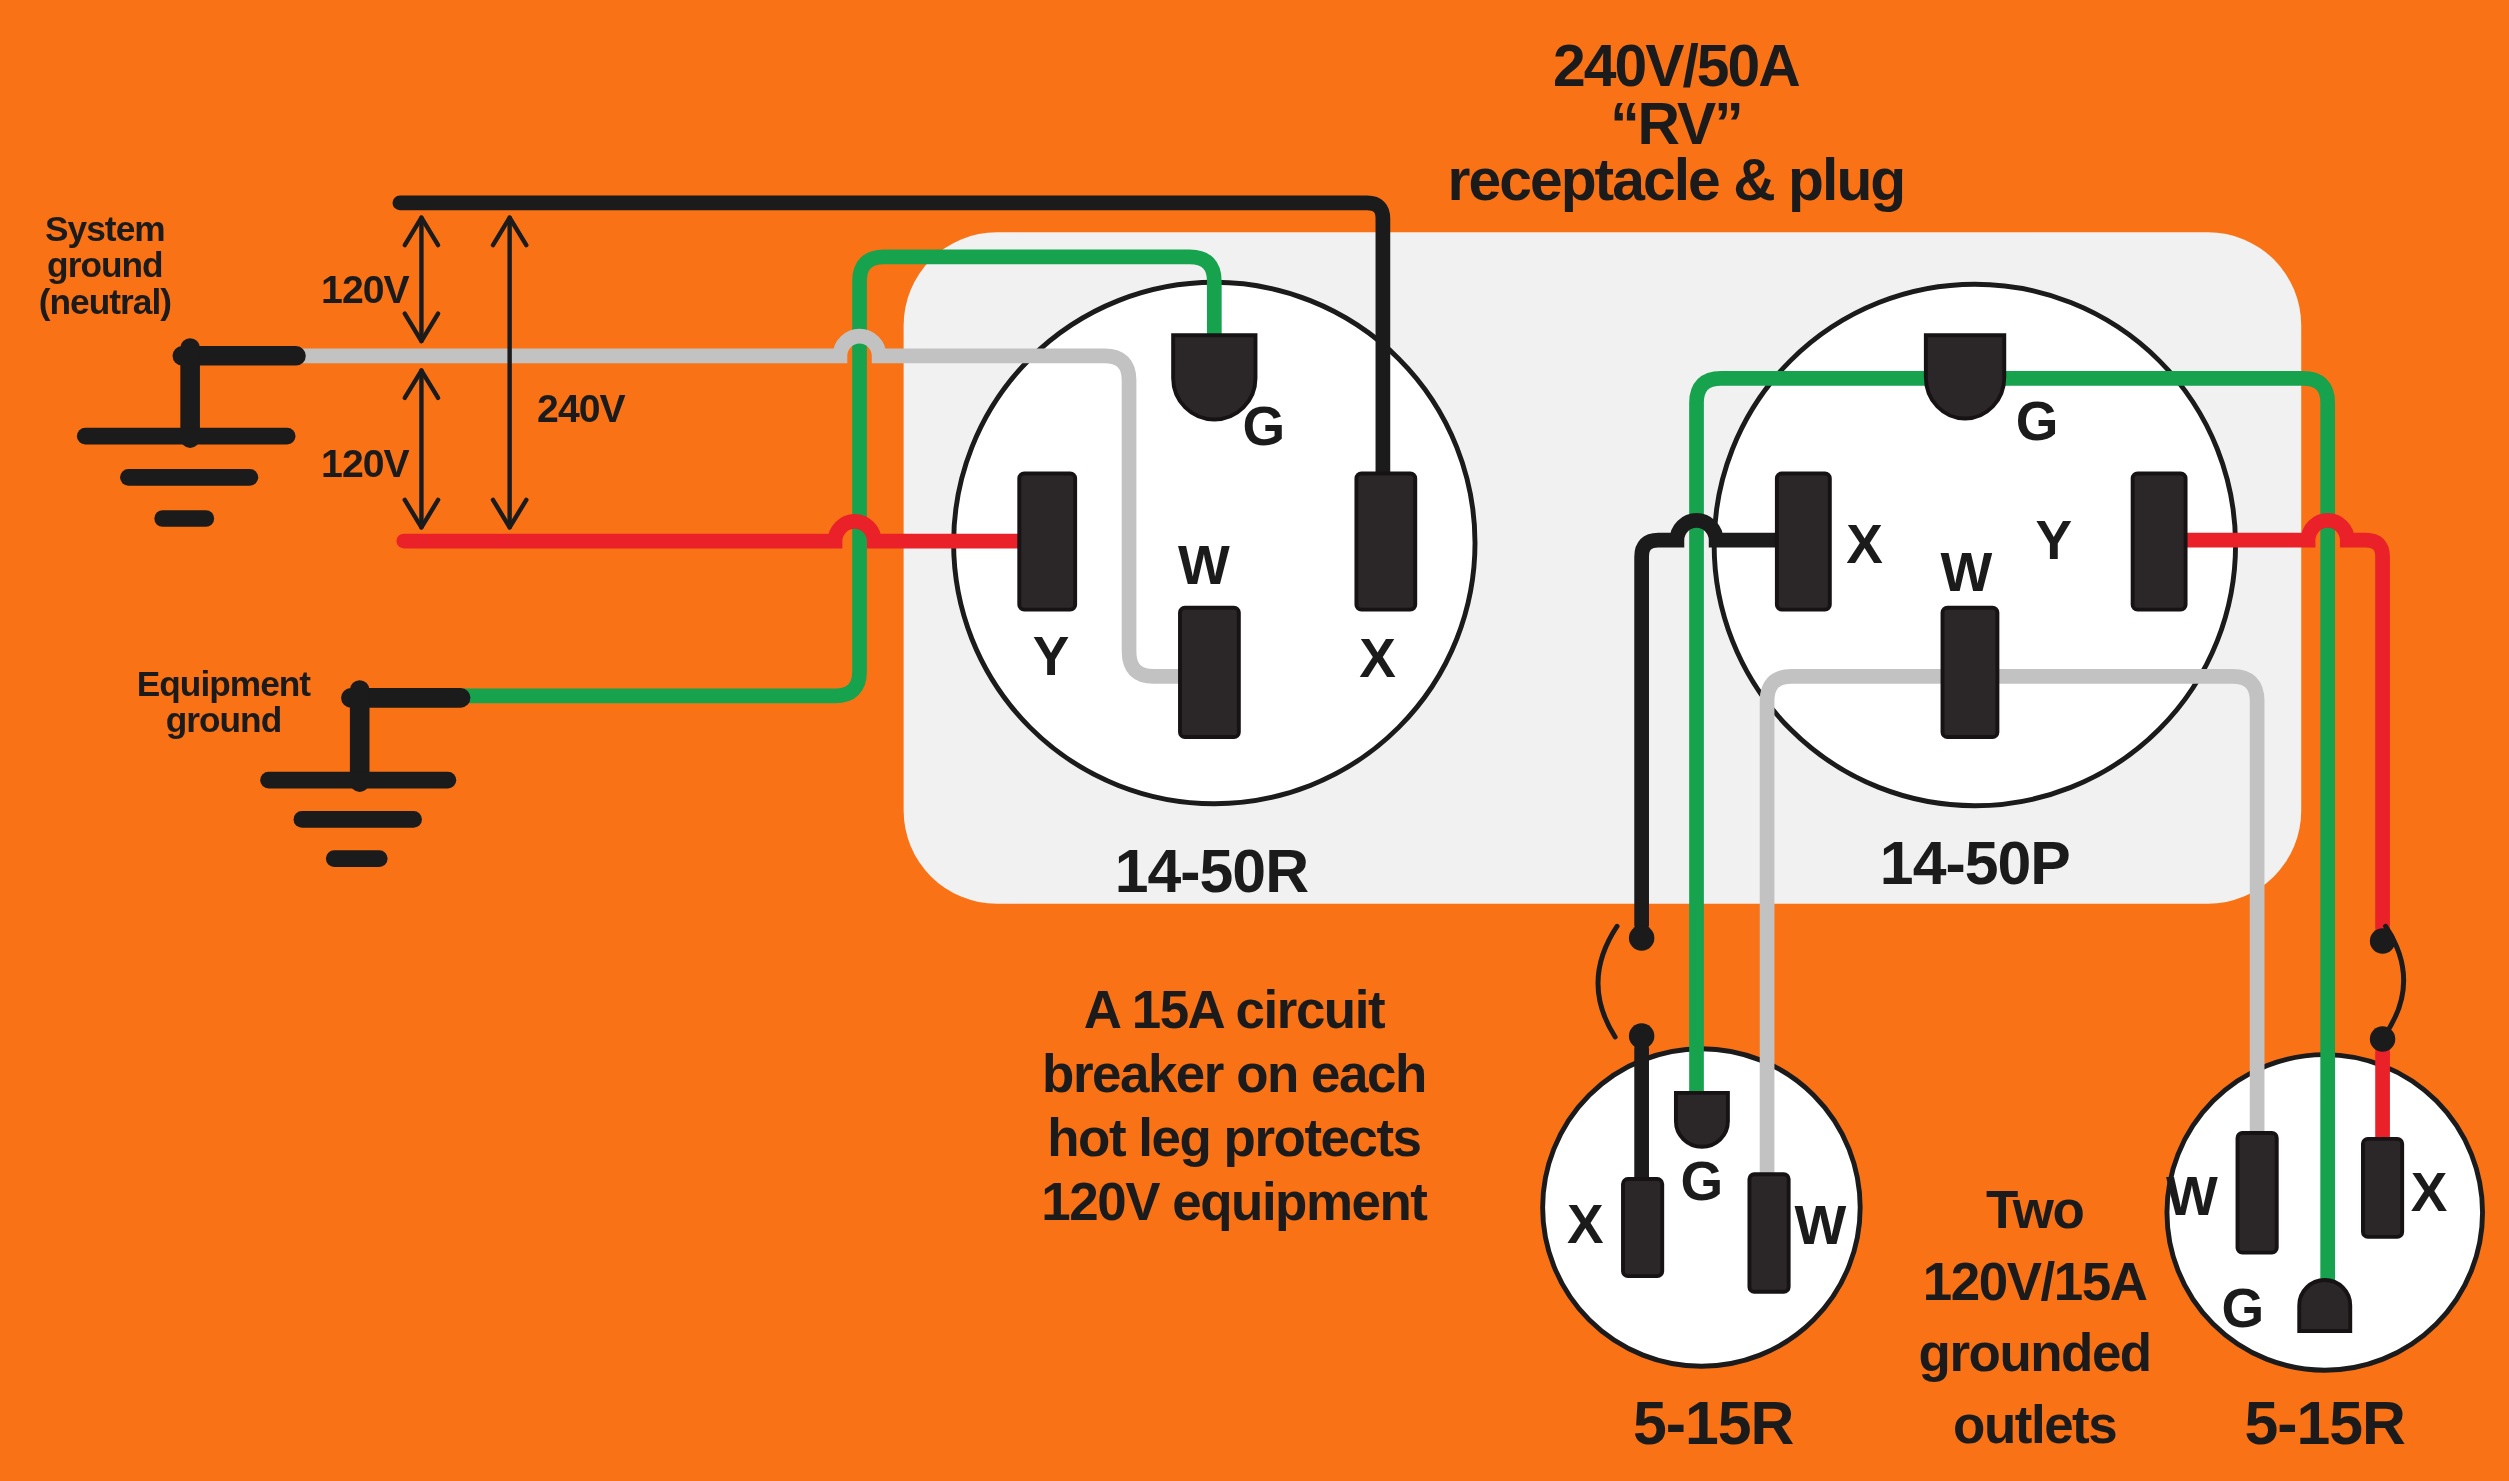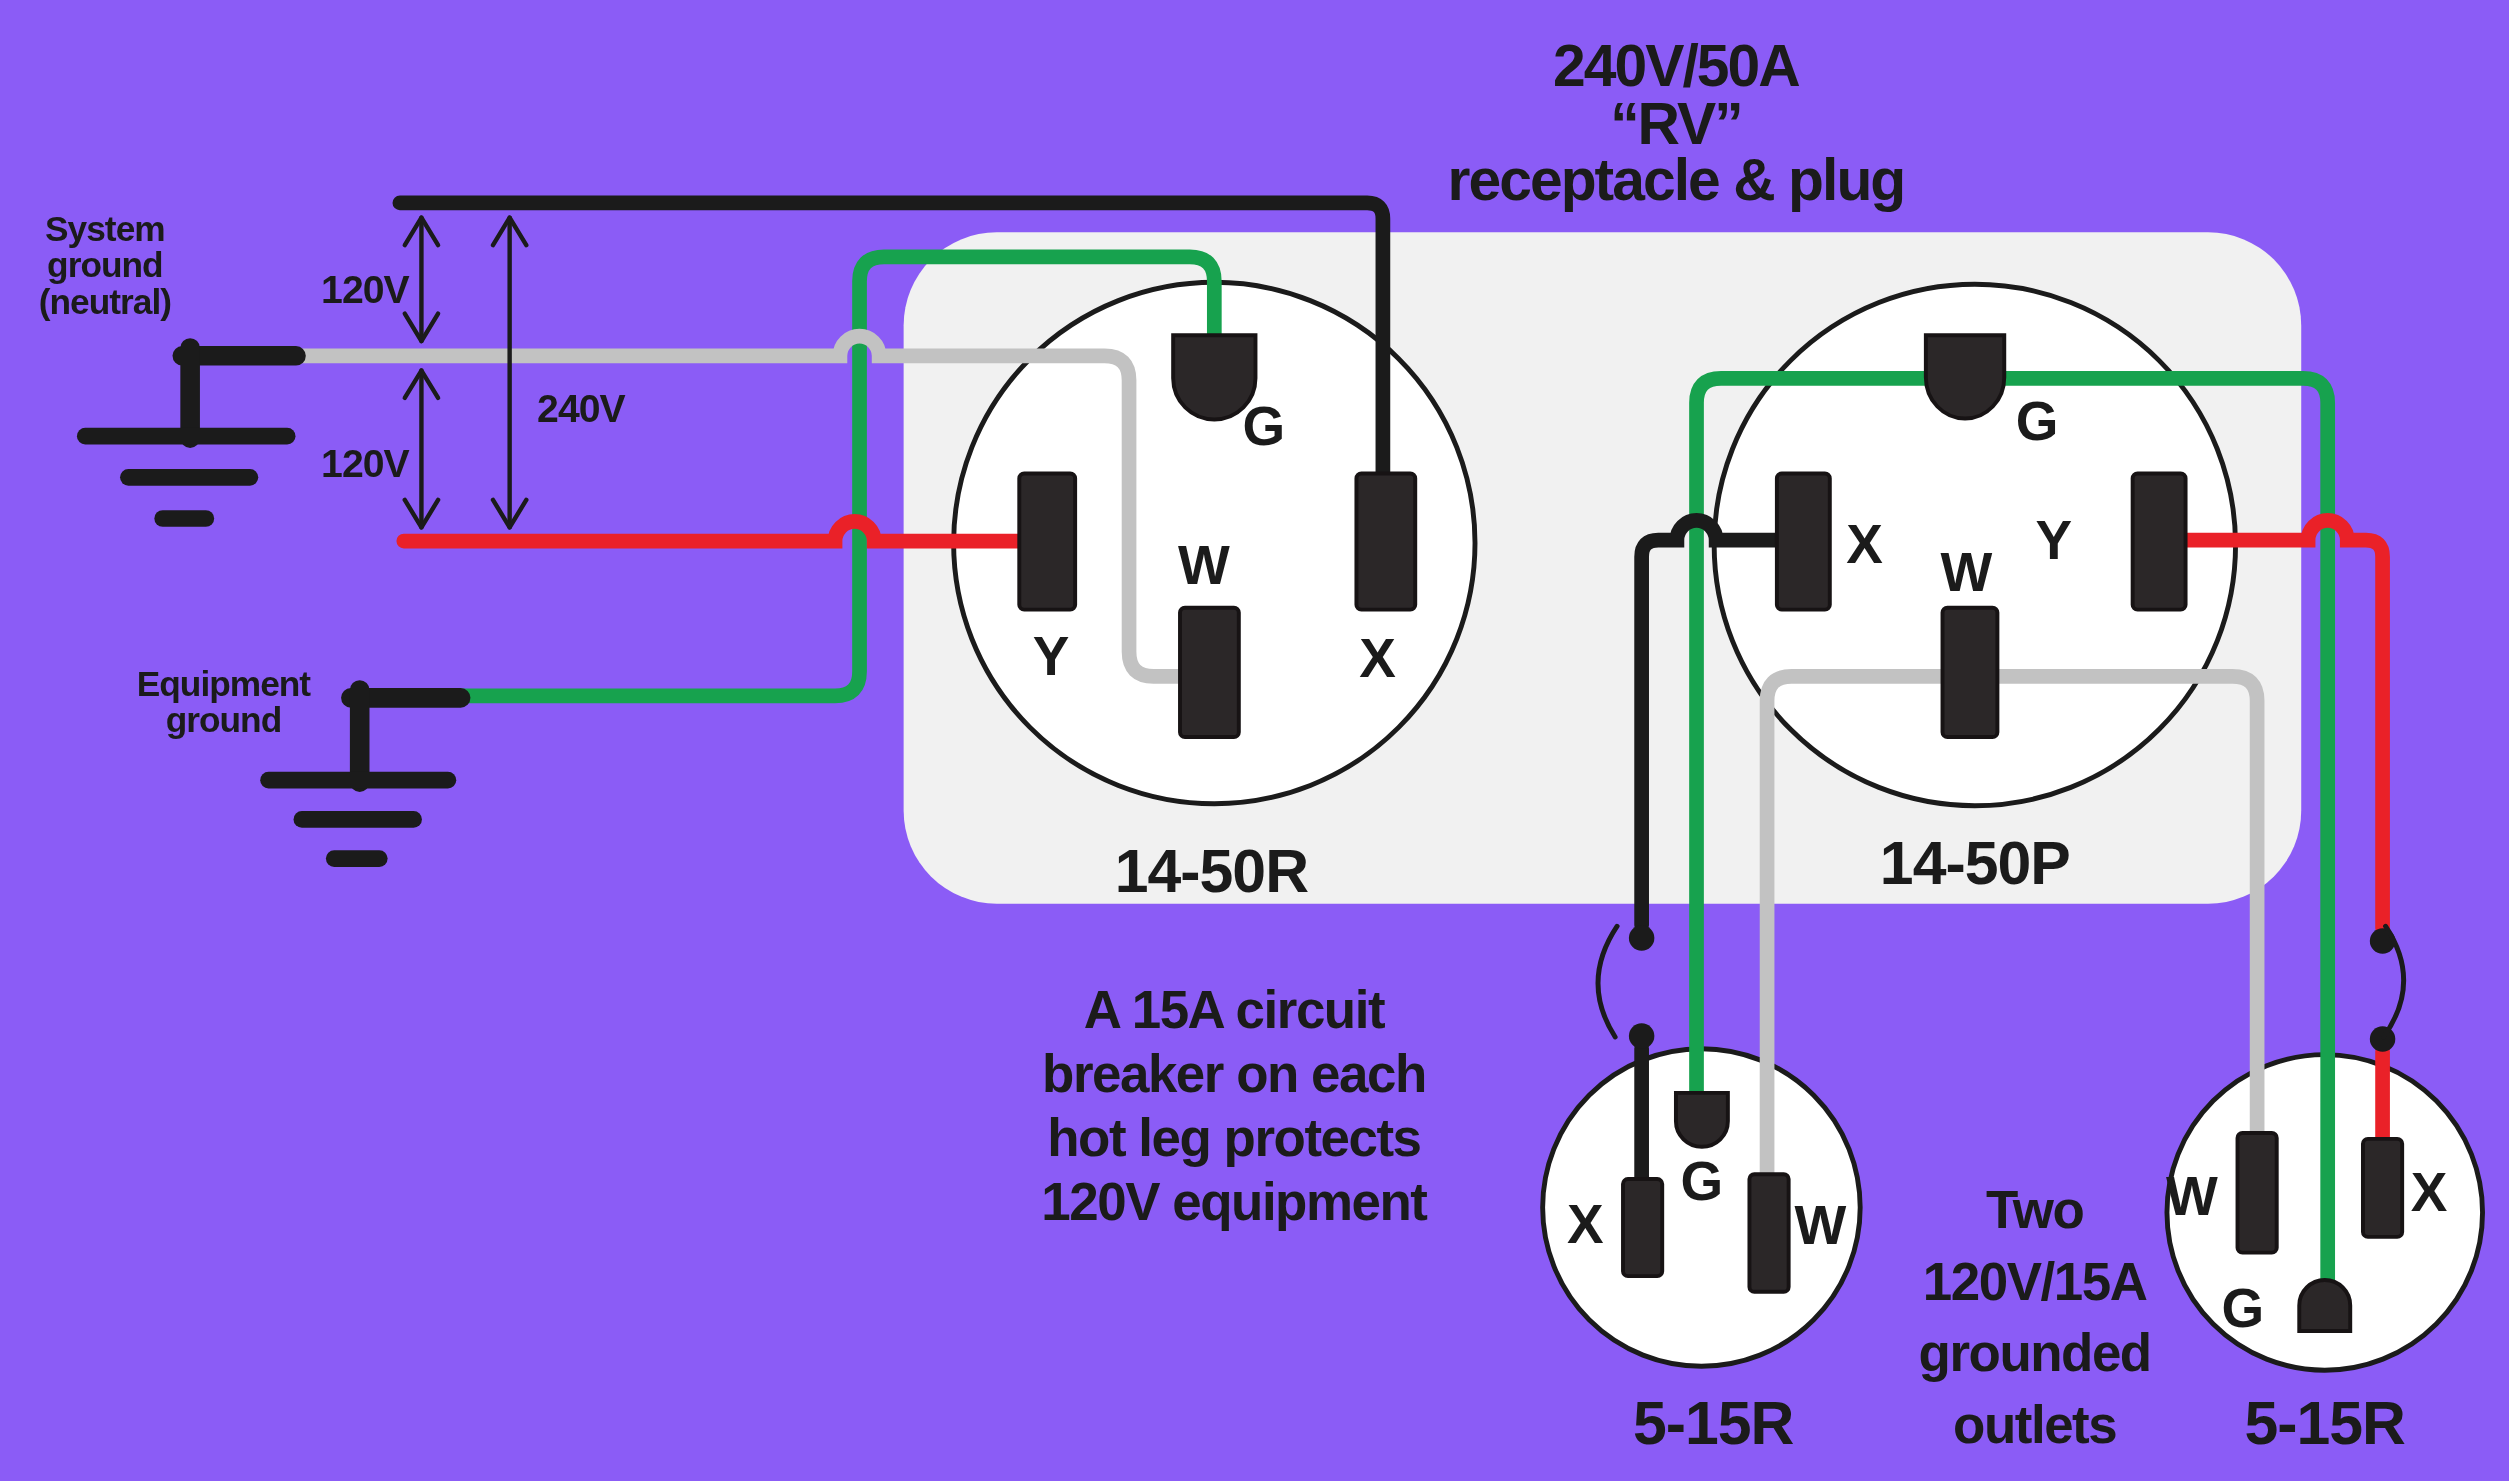"240V/50A" .stage { background: #8b5cf6 -> #f97316 }
